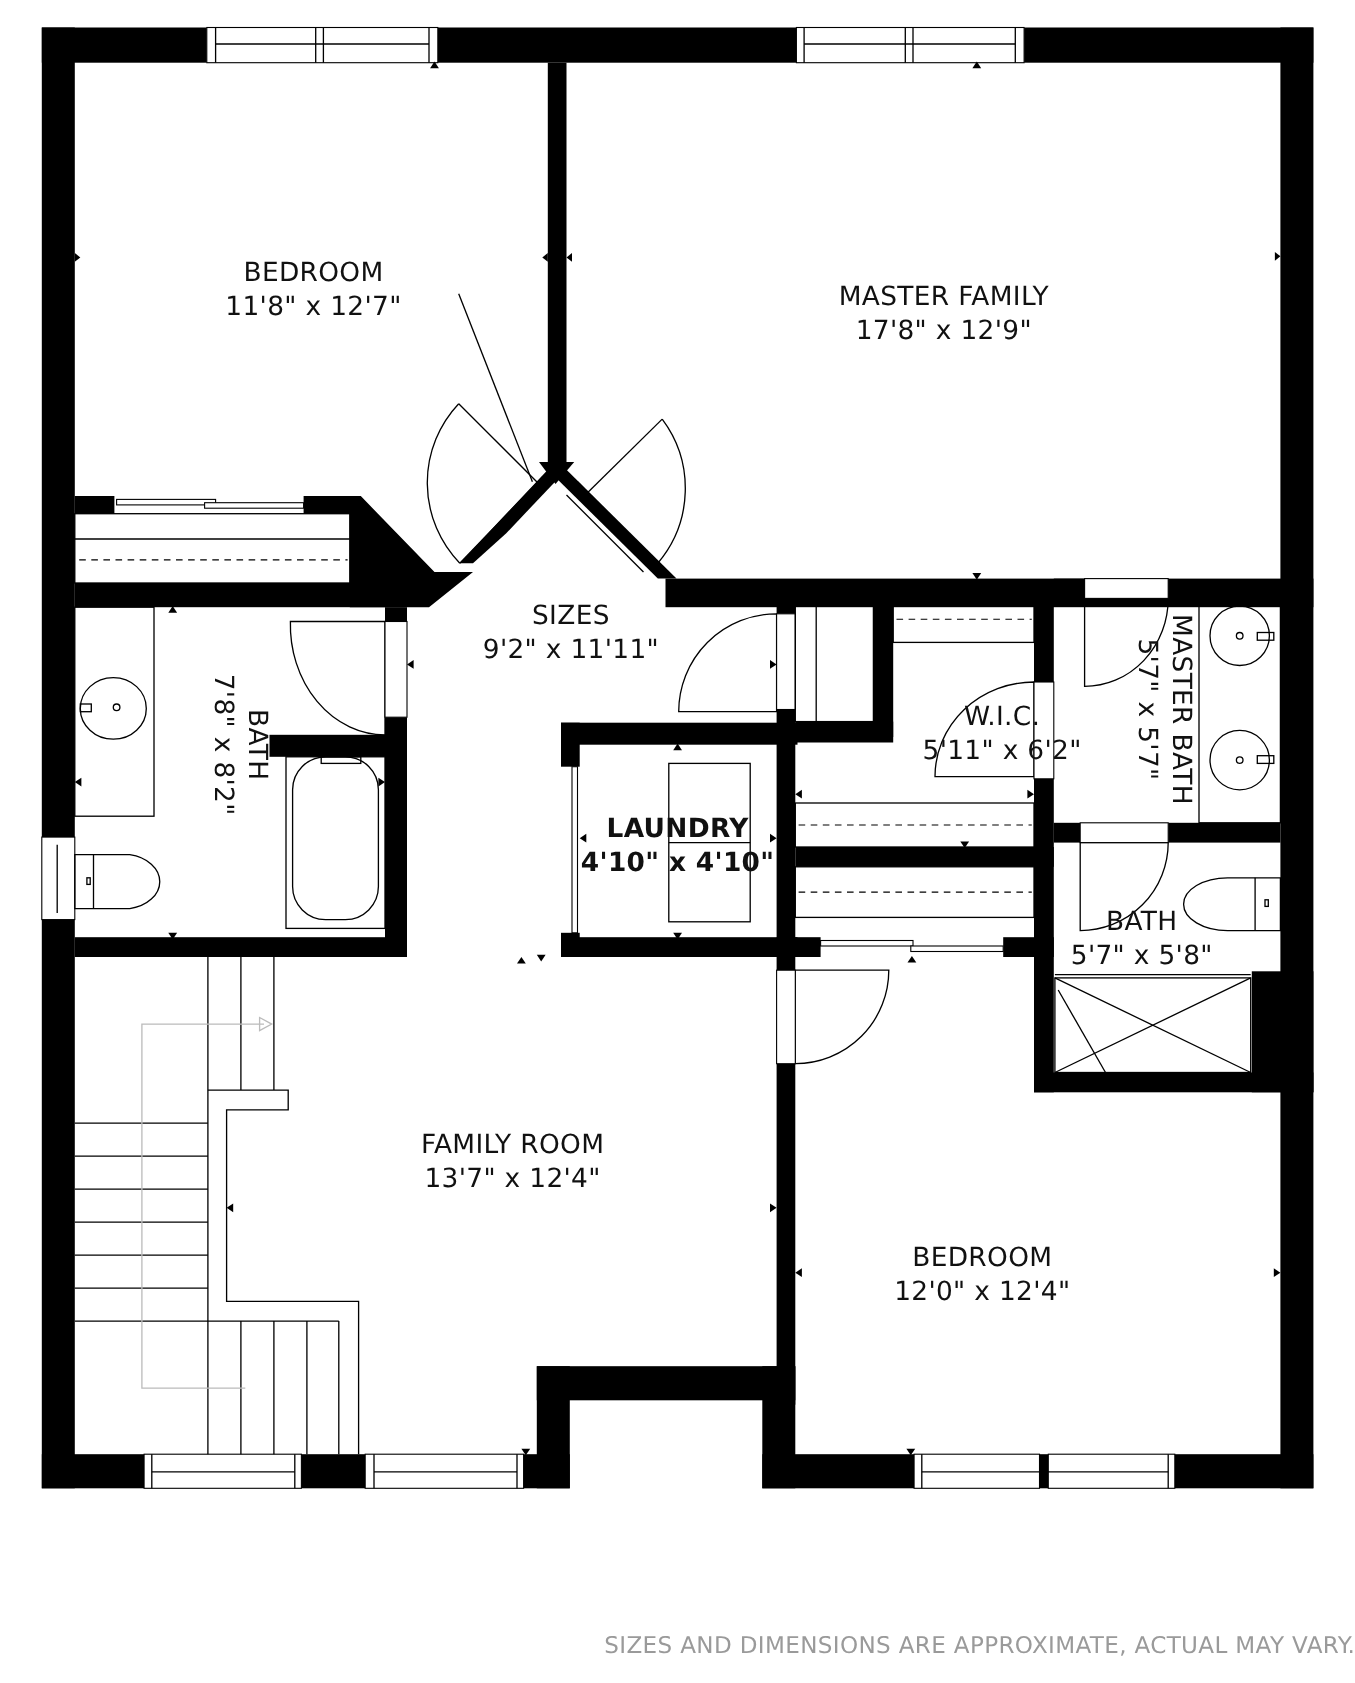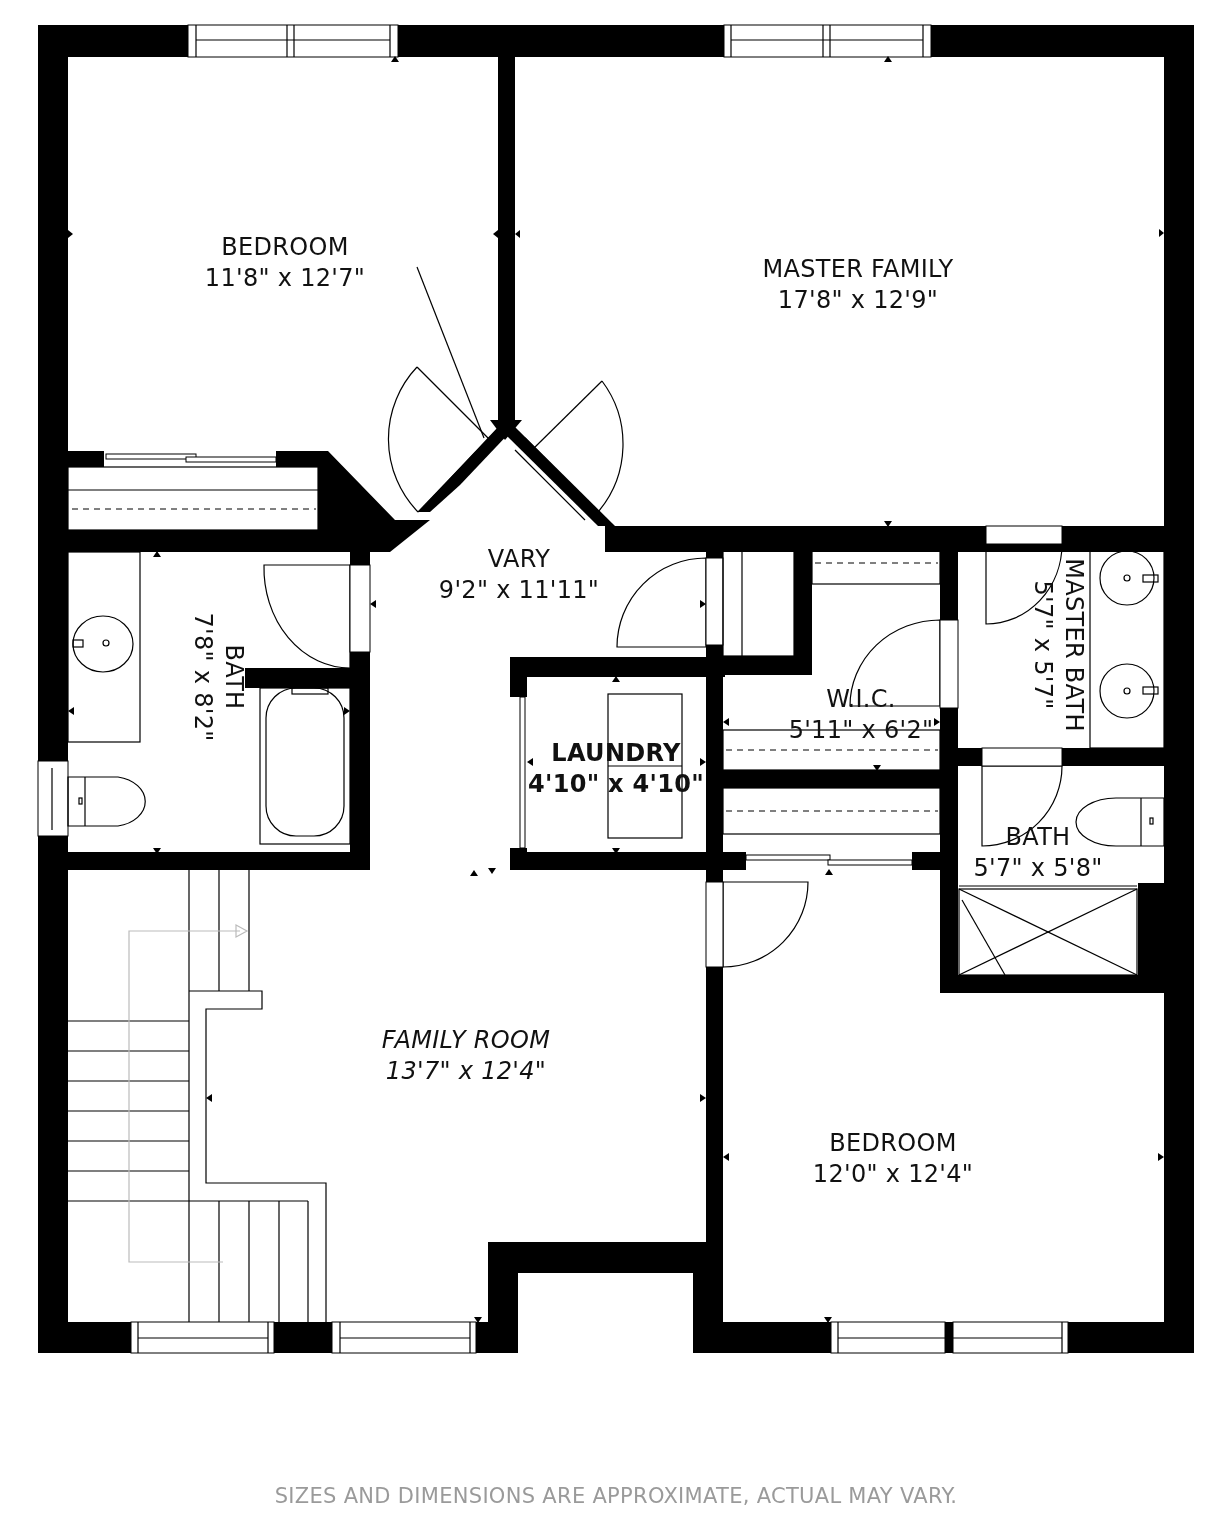"VARY" span { text: VARY -> SIZES }
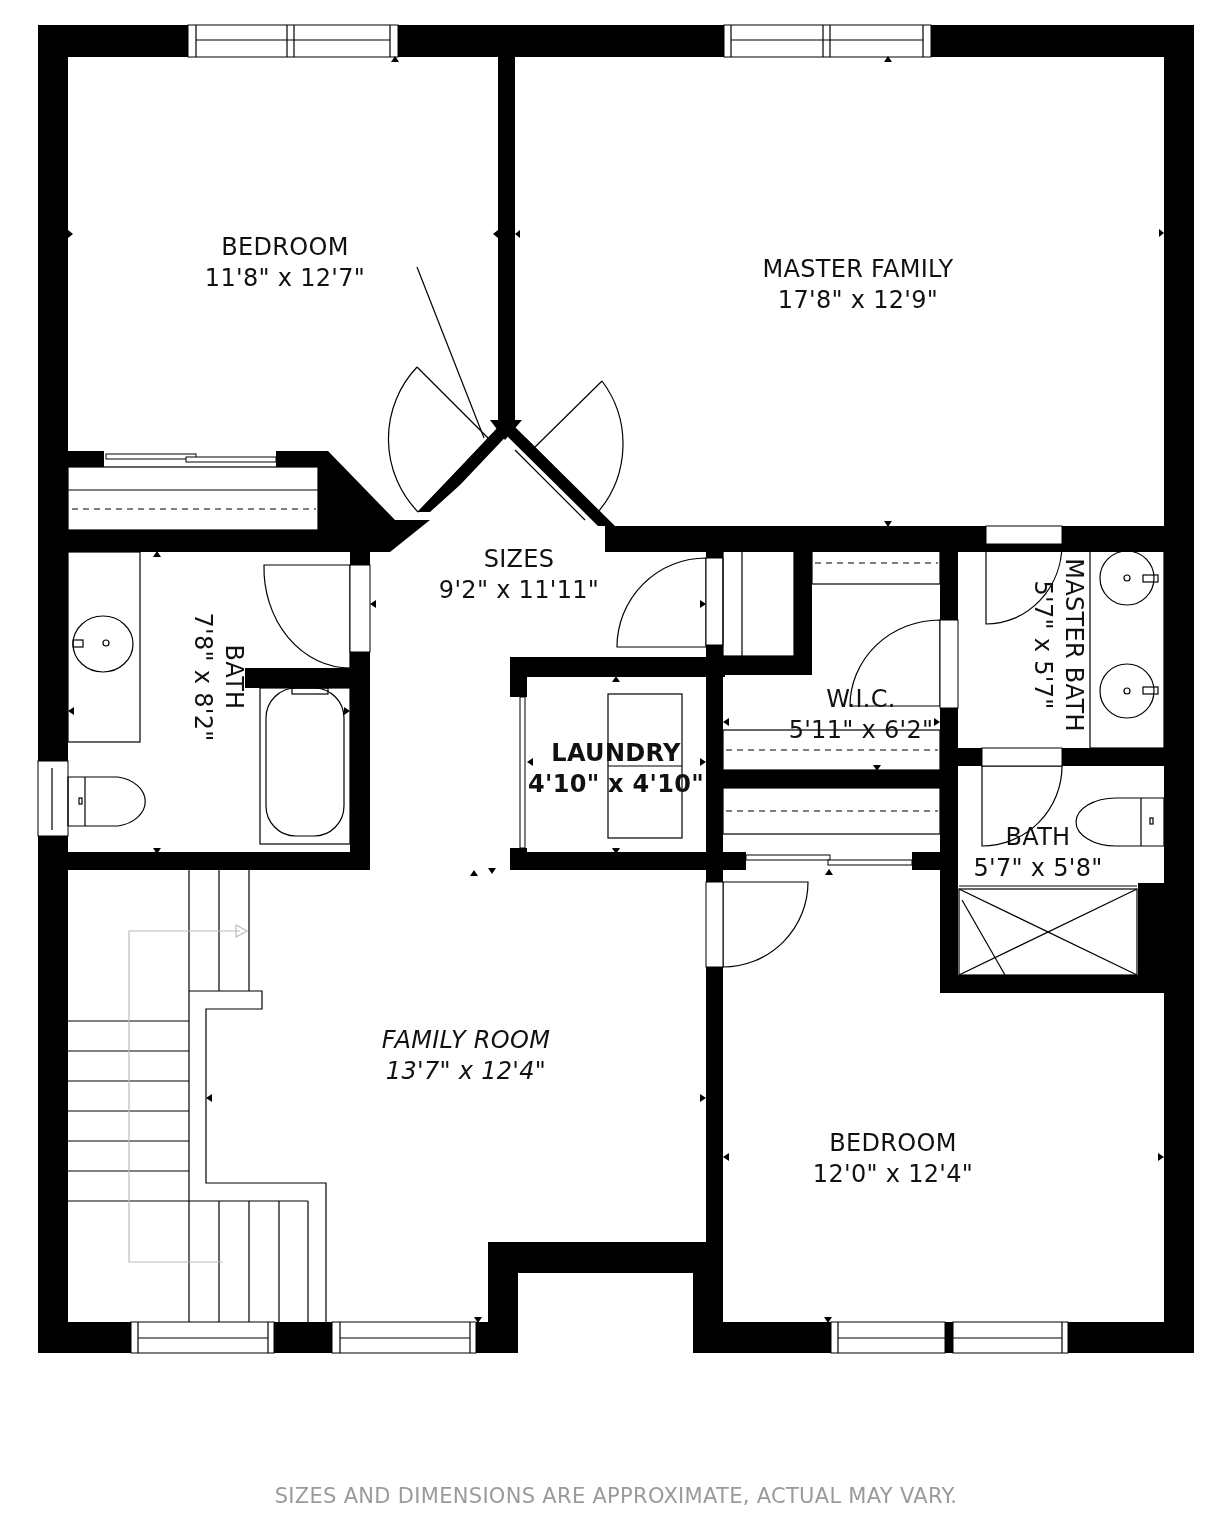"W.I.C." div.room-label { left: 861px -> 911px; margin-top: 48px -> none }
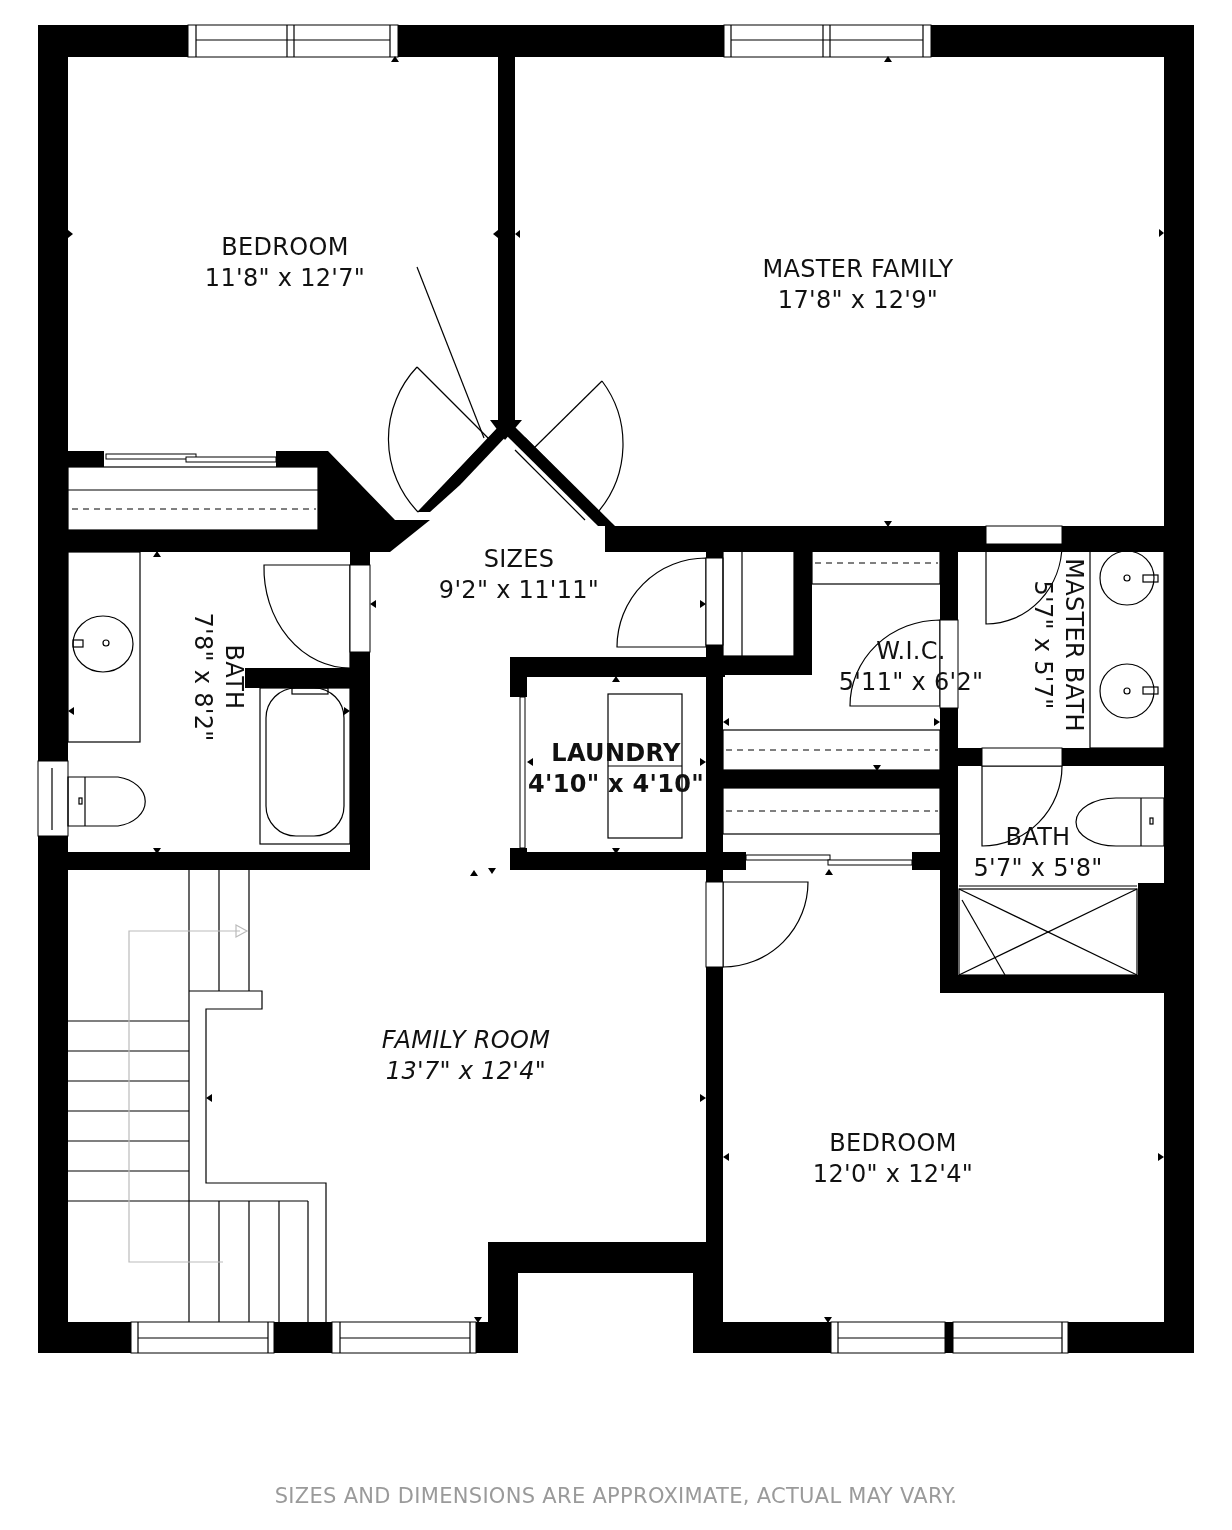"FAMILY ROOM" div.room-label { font-style: italic -> none }
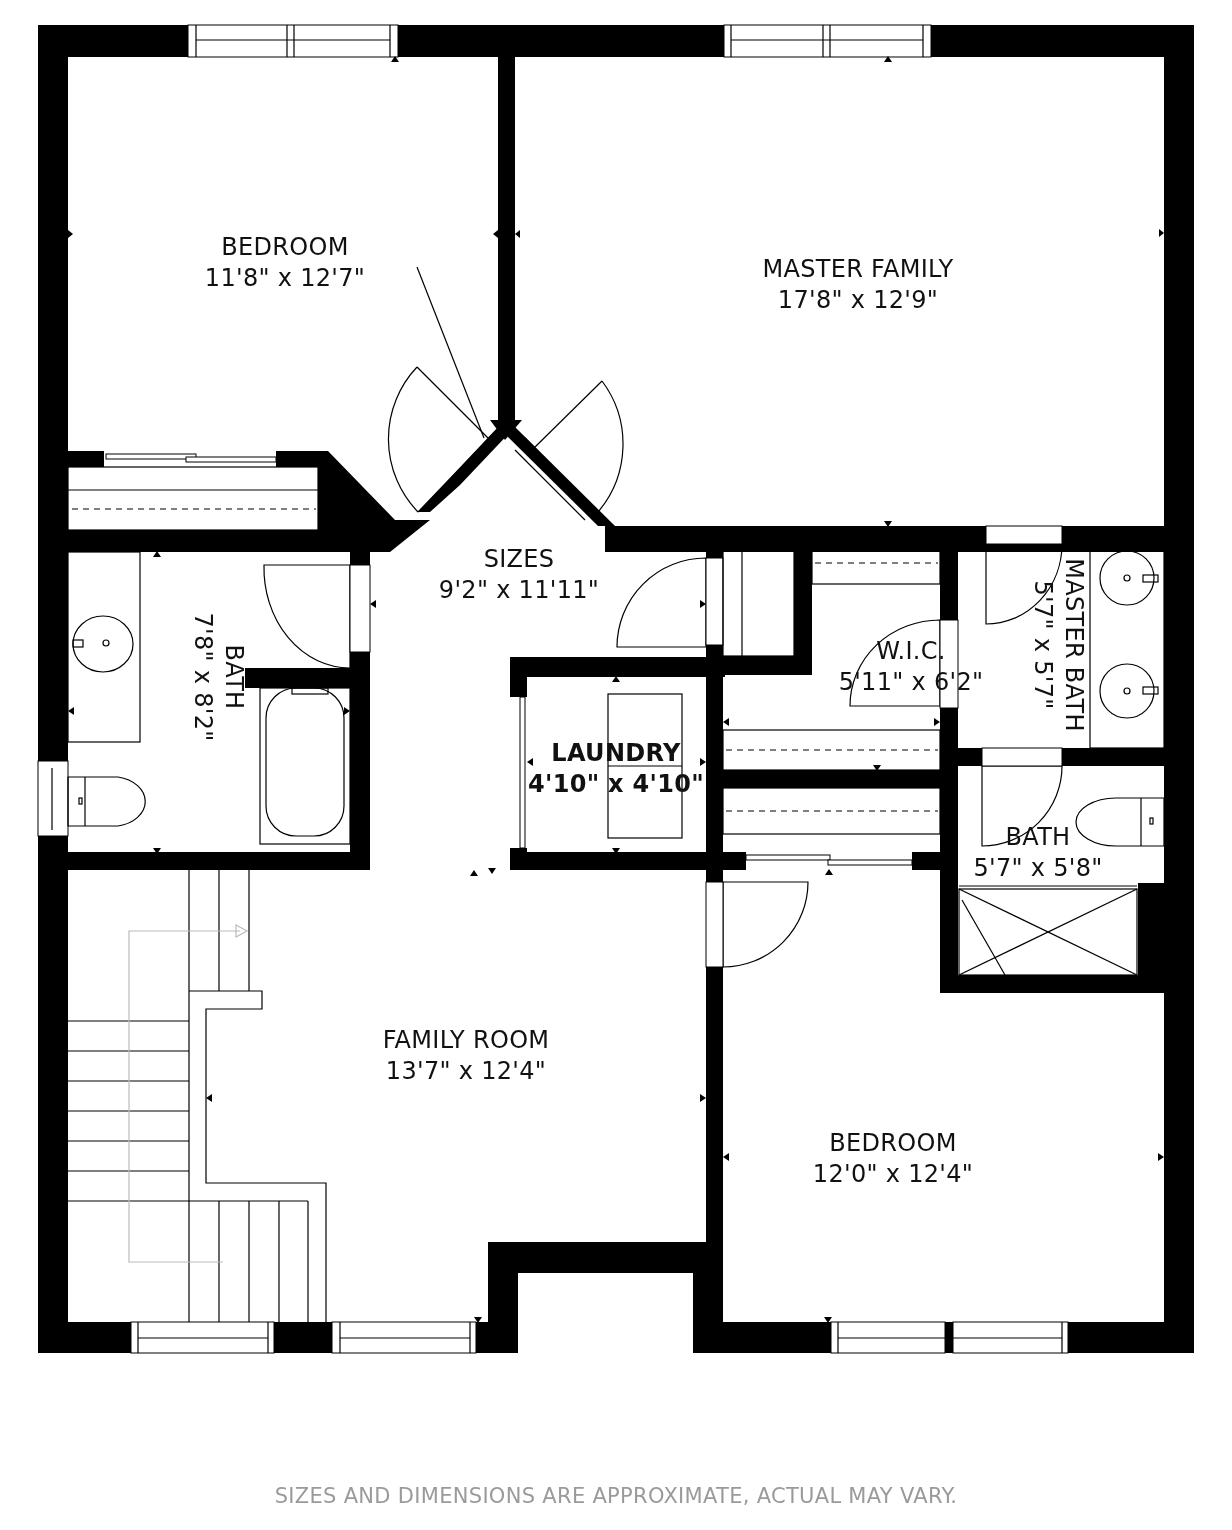"SIZES AND DIMENSIONS ARE APPROXIMATE," .disclaimer { text-align: center -> right }
